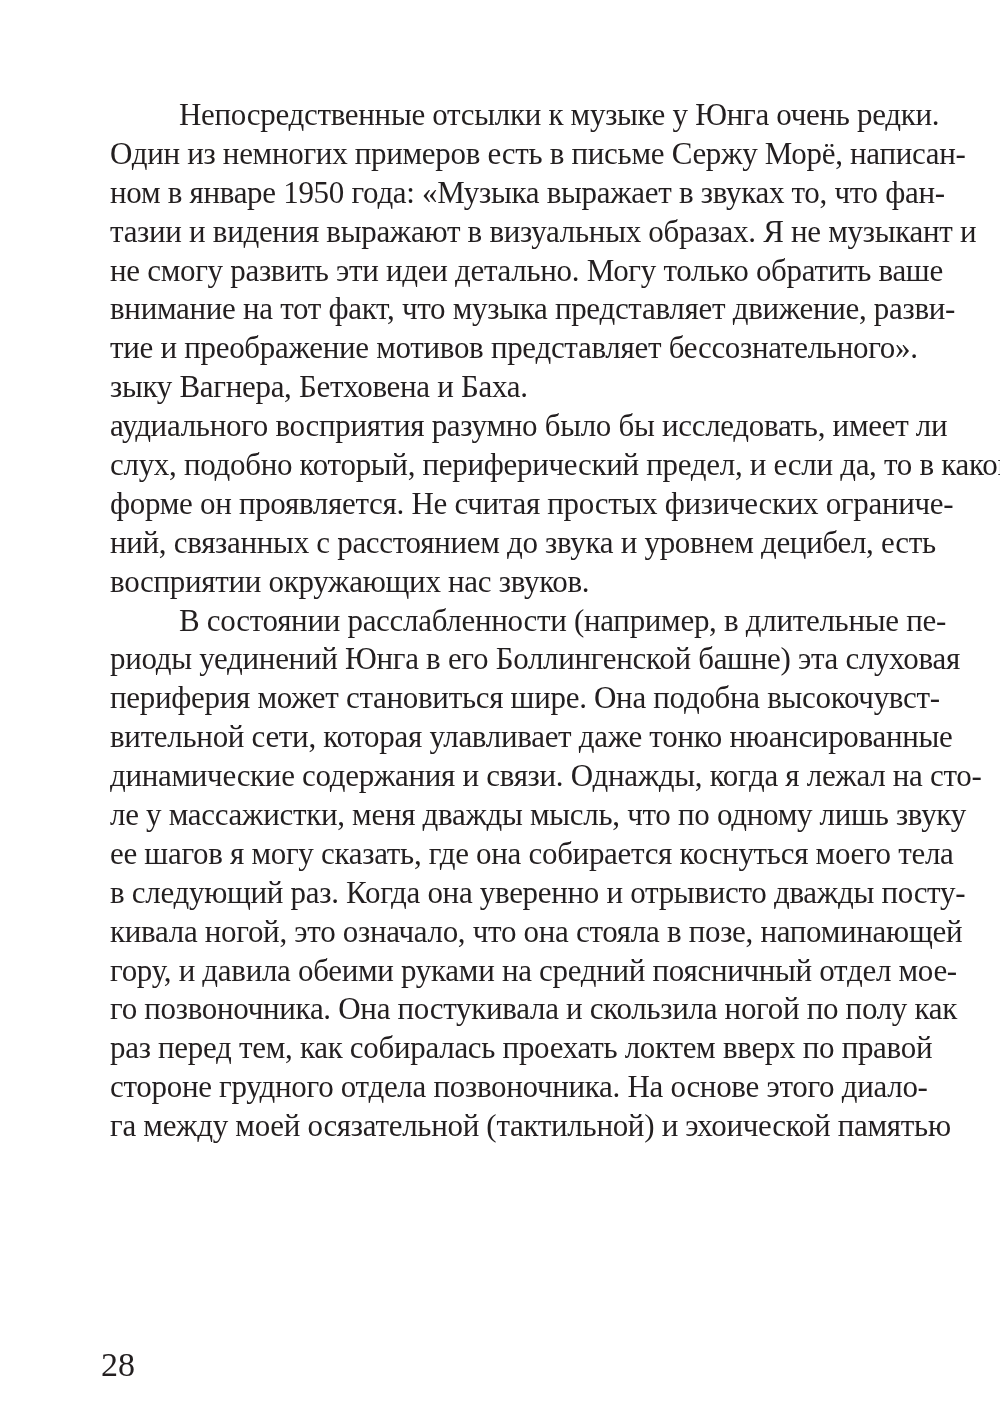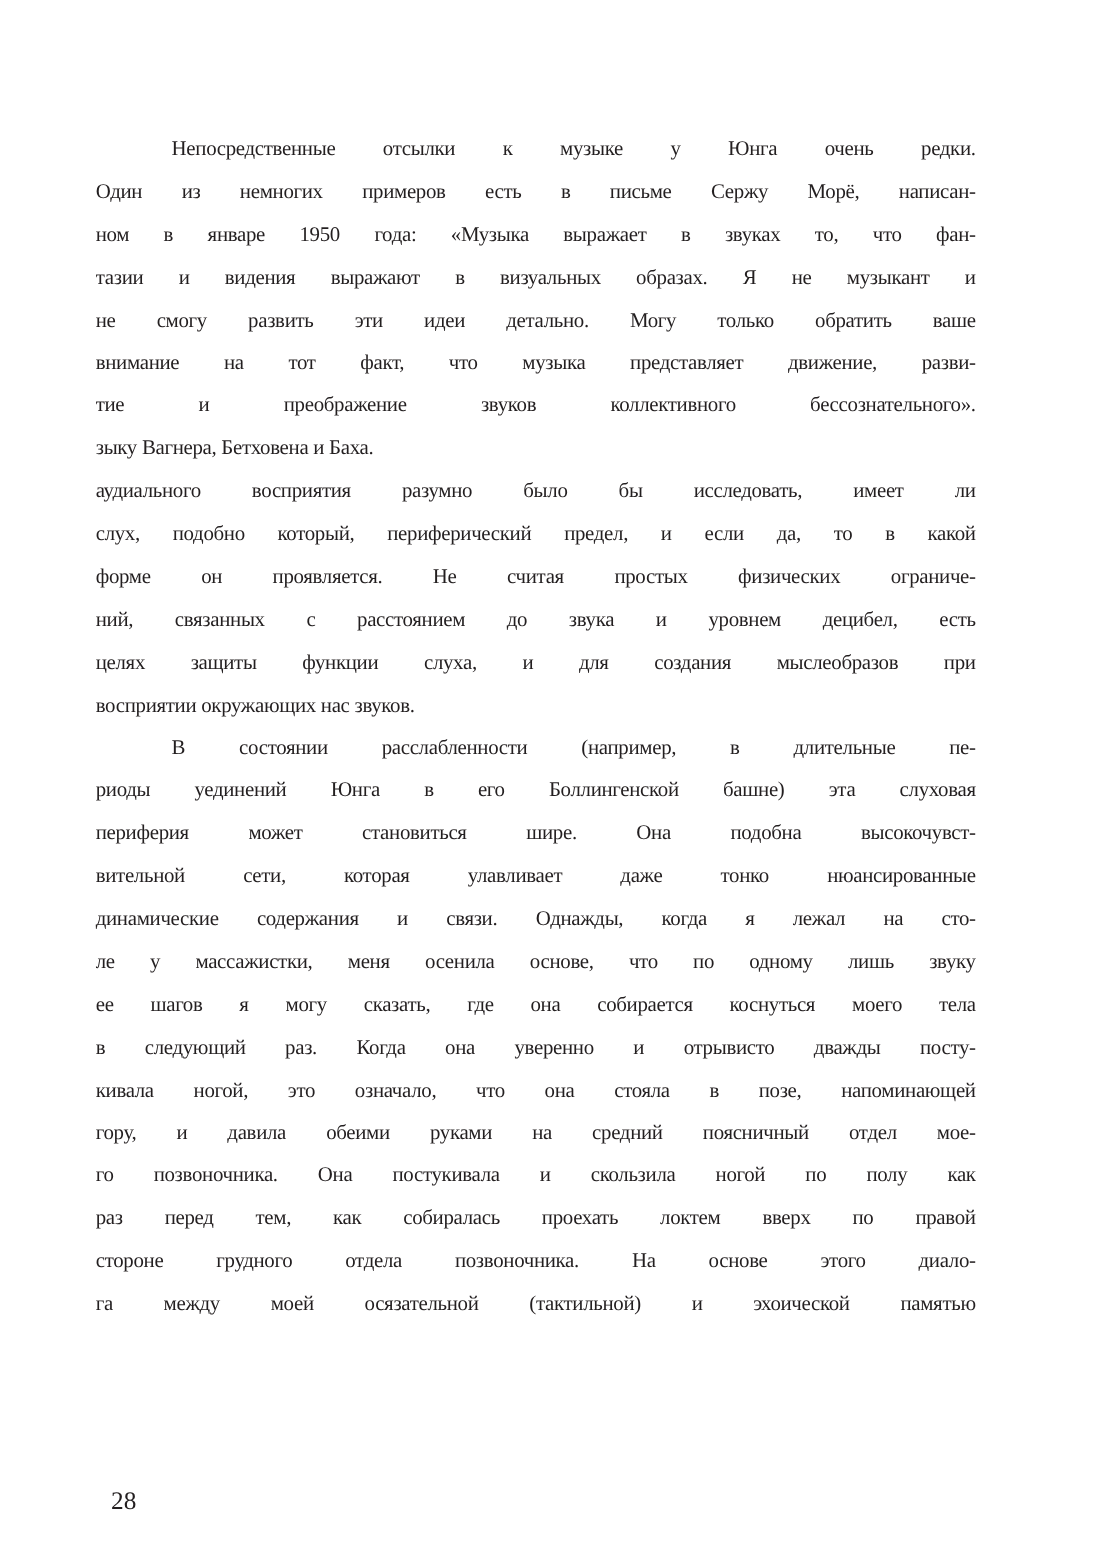"Непосредственные отсылки к музыке у" .page { font-size: 19px -> 31px; left: 87px -> 110px; margin-top: 21px -> none }
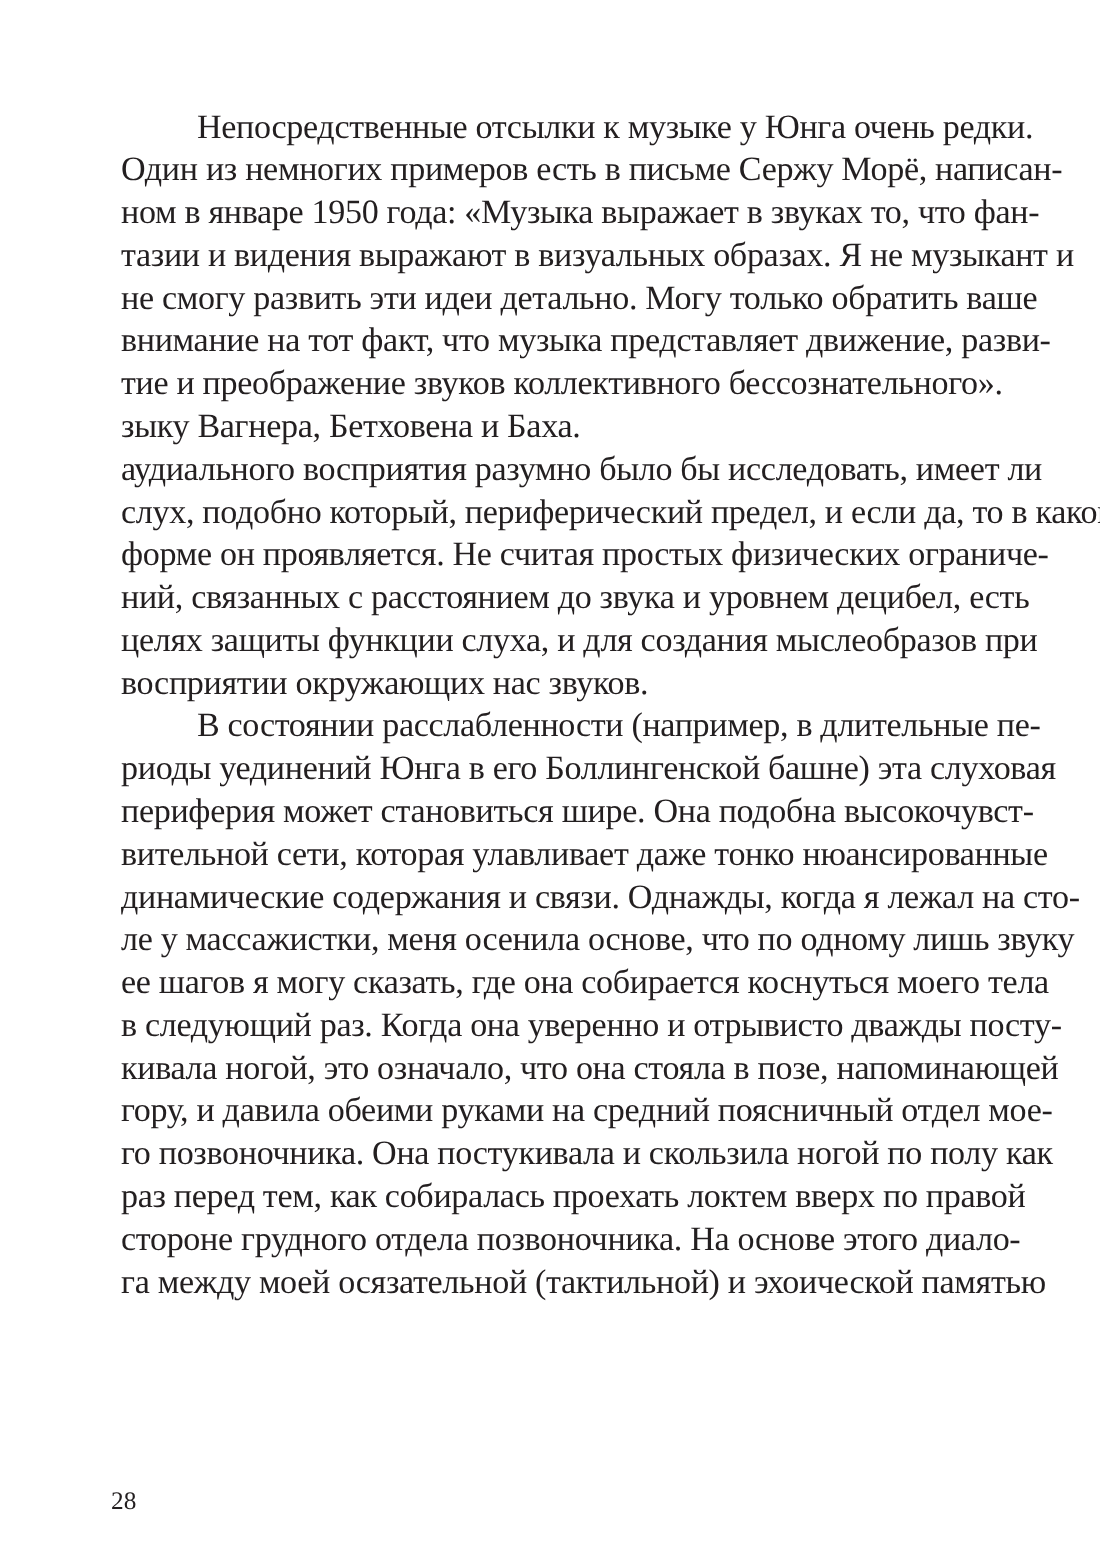"тие и преображение звуков коллективного" span.line { text: звуков коллективного -> мотивов представляет }
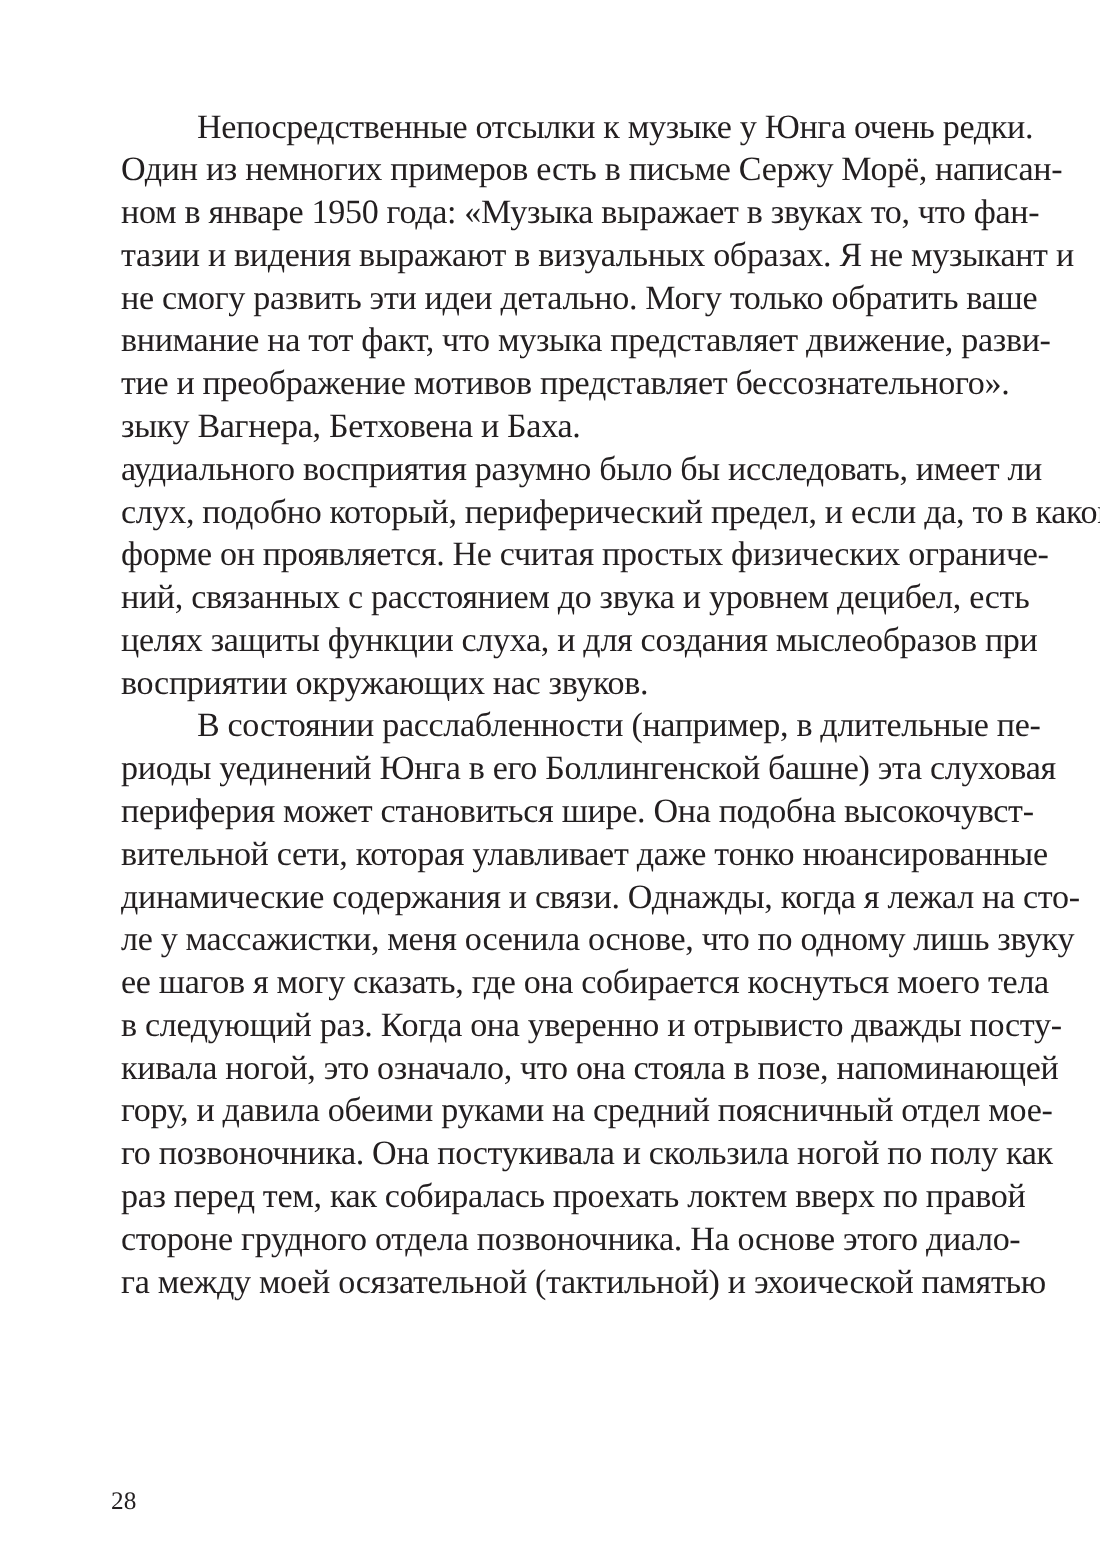"целях защиты функции слуха, и" span.line { html: <span>целях защиты функции слуха, и для создания мыслеобразов при</span> -> none }
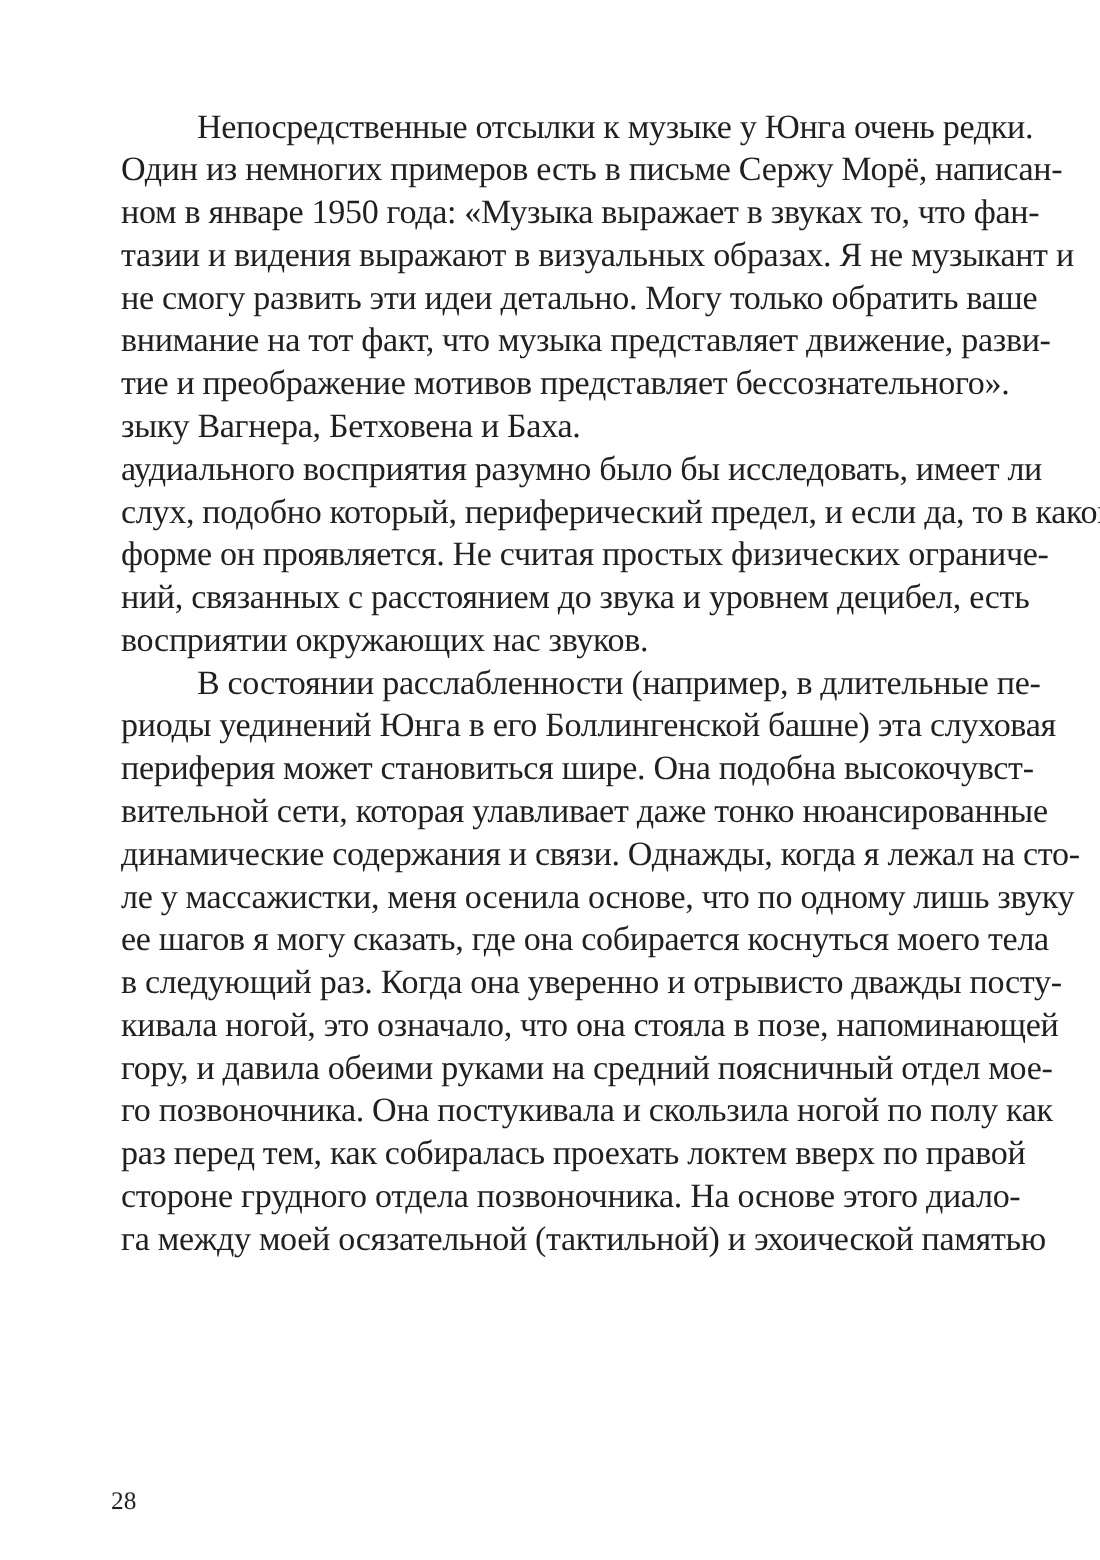"ле у массажистки, меня осенила" span.line { text: осенила основе -> дважды мысль }
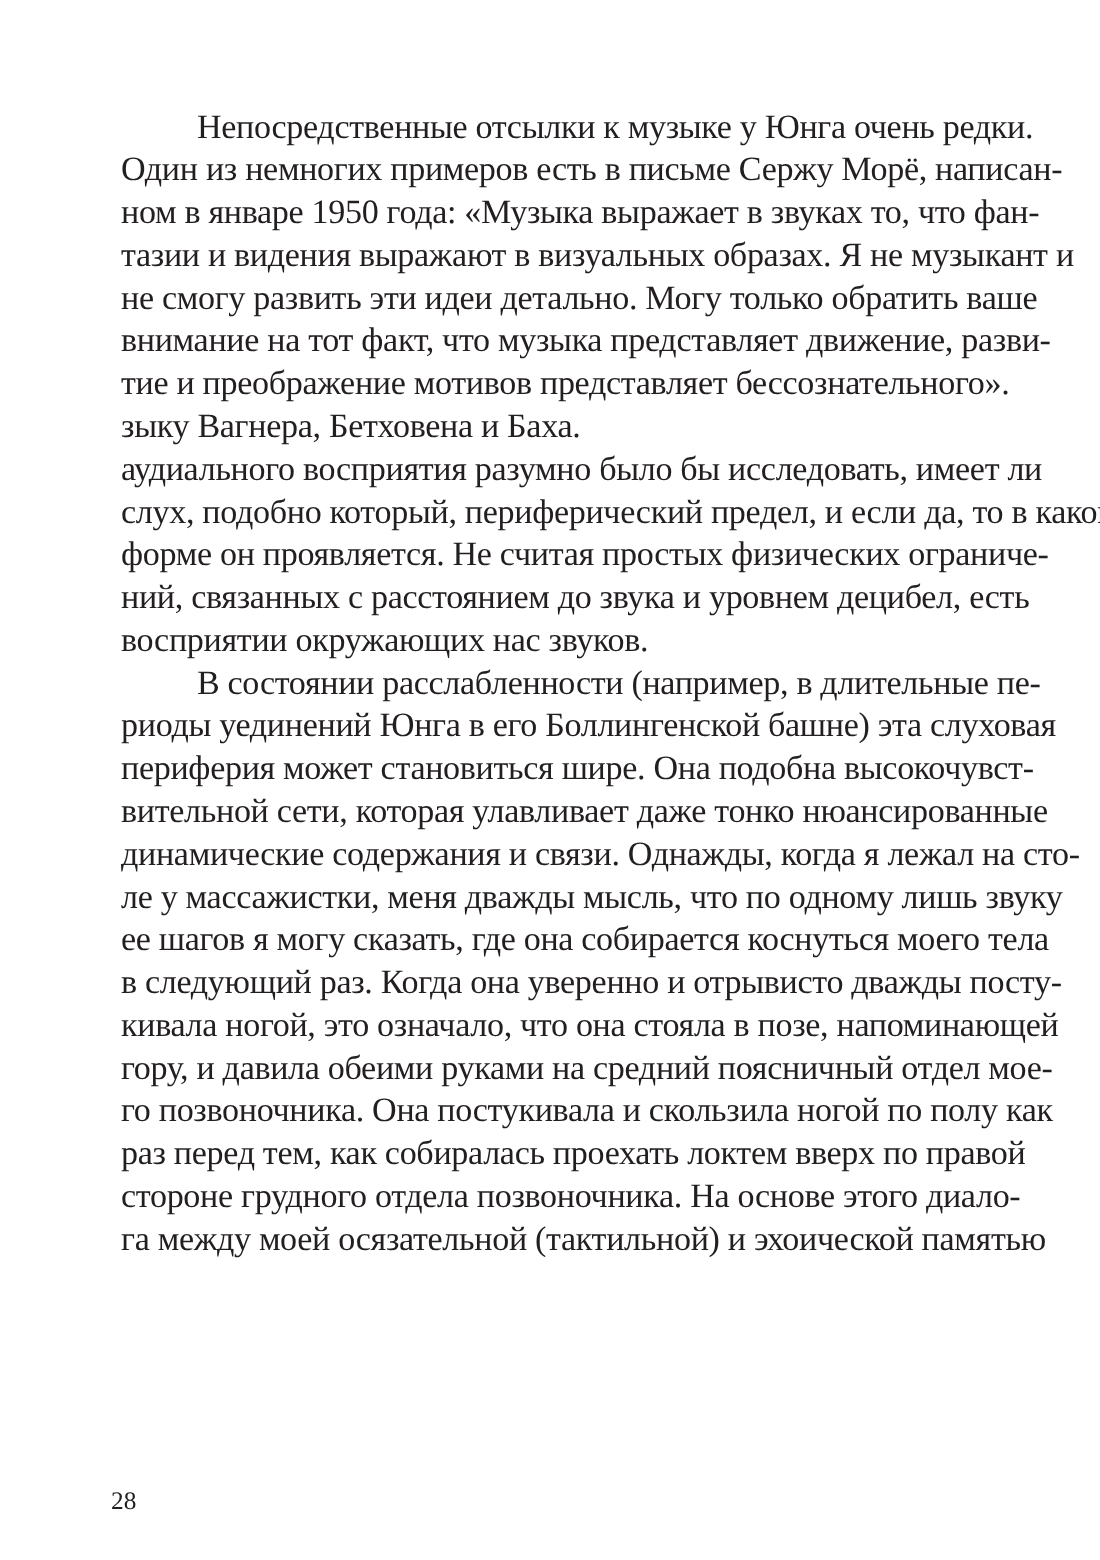"28" .page-number { font-size: 23px -> 34px }
